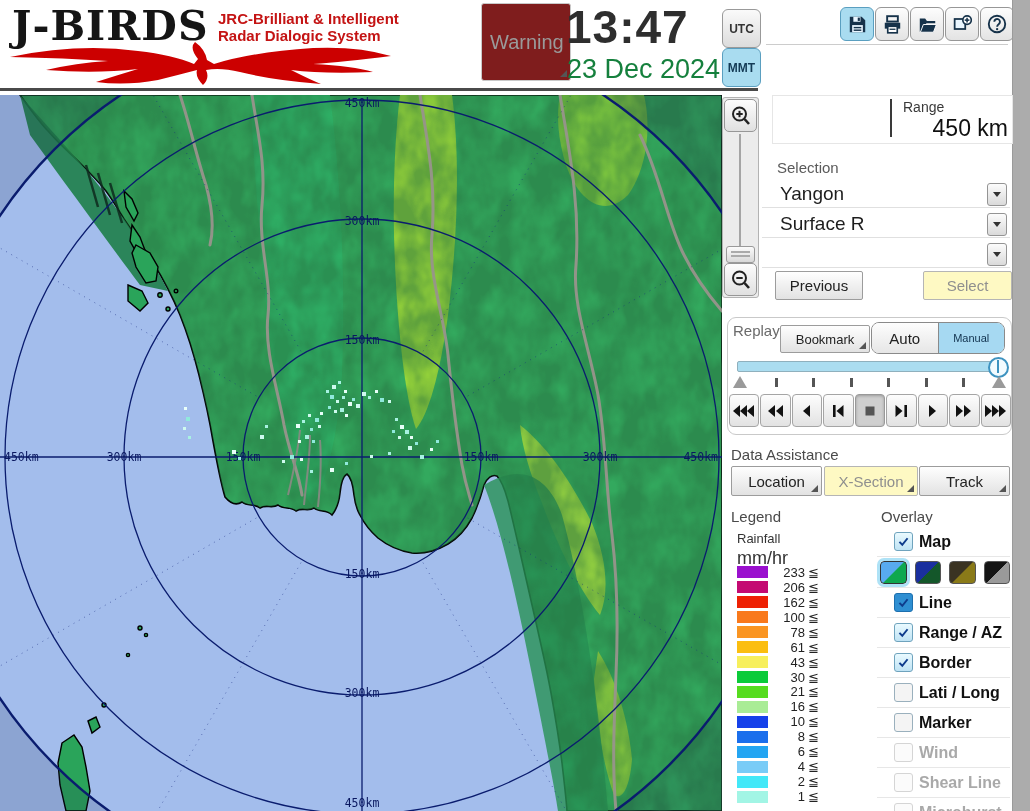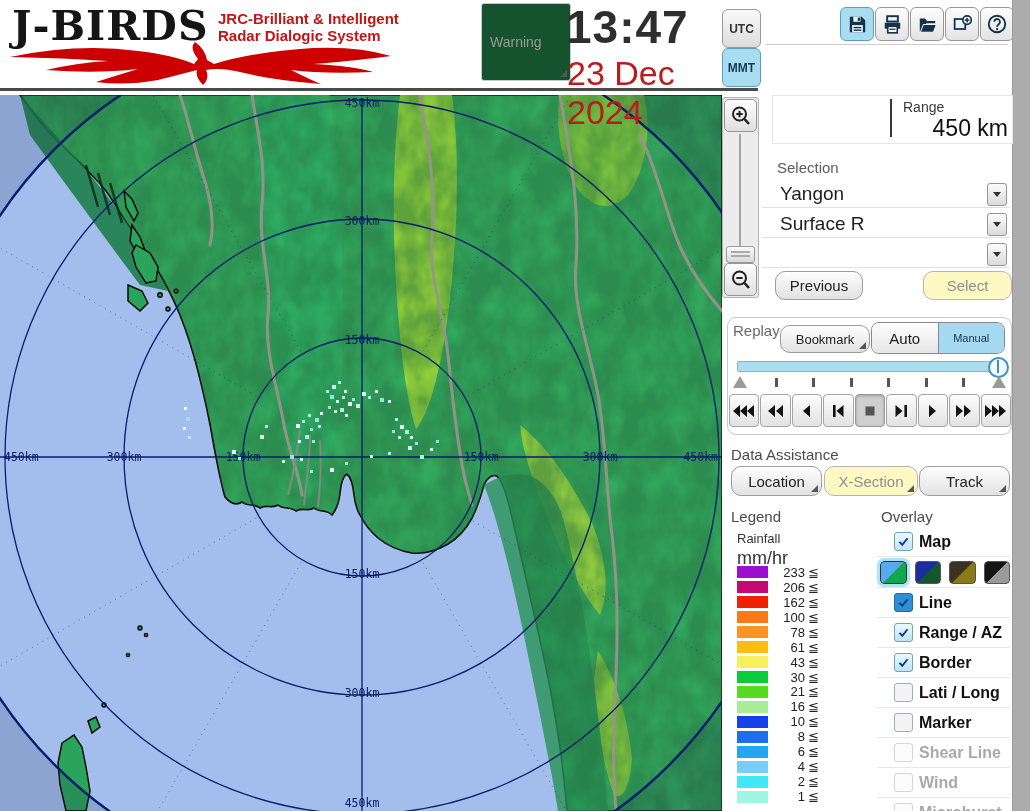"Warning" #warning-btn { background: #14532d -> #7f1d1d; font-size: 14px -> 20px }
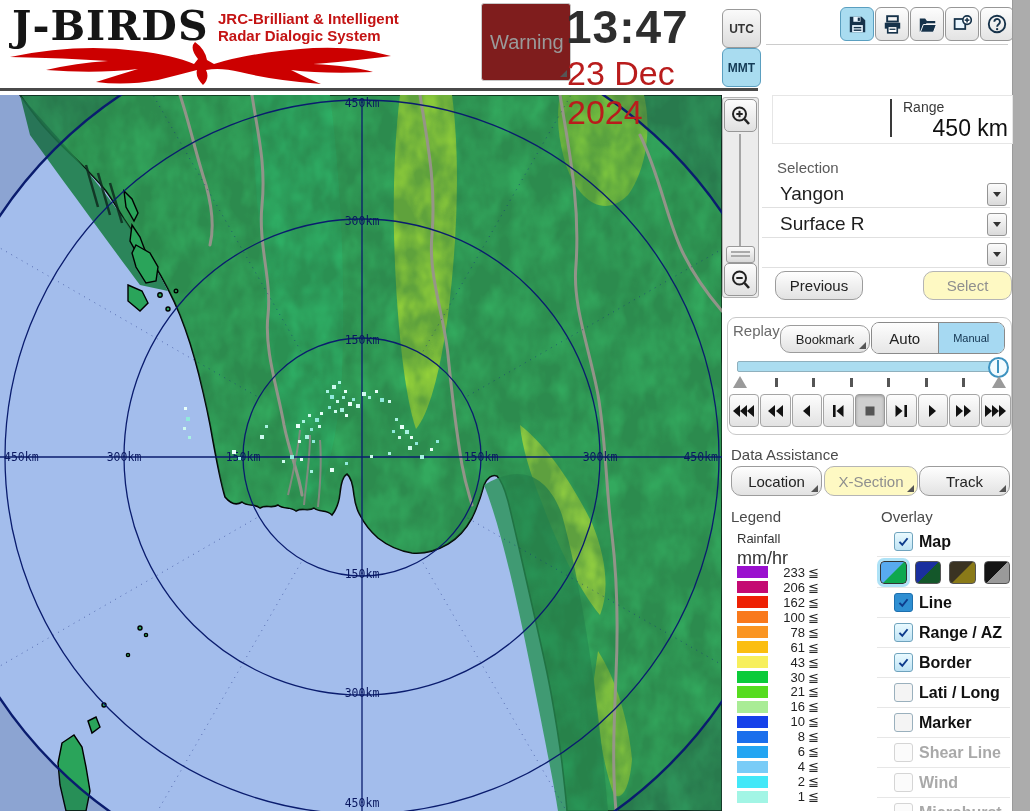"23 Dec 2024" #clock-date { color: #b91c1c -> #15803d; font-size: 34px -> 27px }
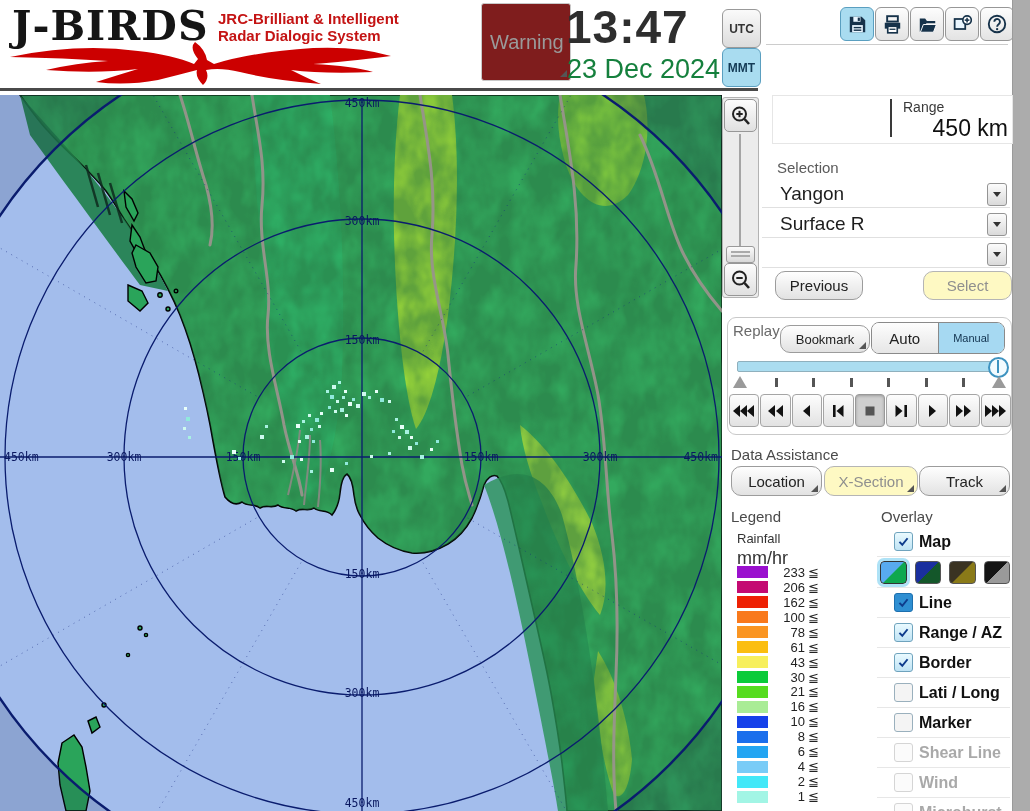"Previous" .btn { border-radius: 10px -> 2px }
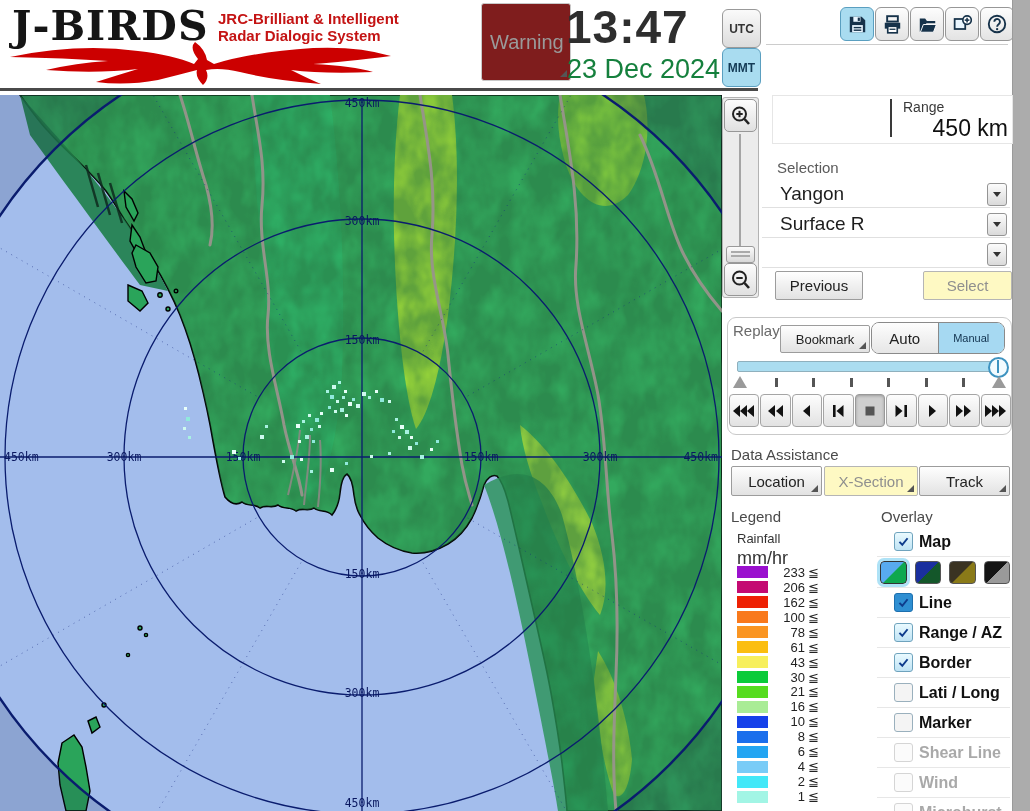"Shear Line" div.ov-row { order: before "Wind" -> after "Wind" }
